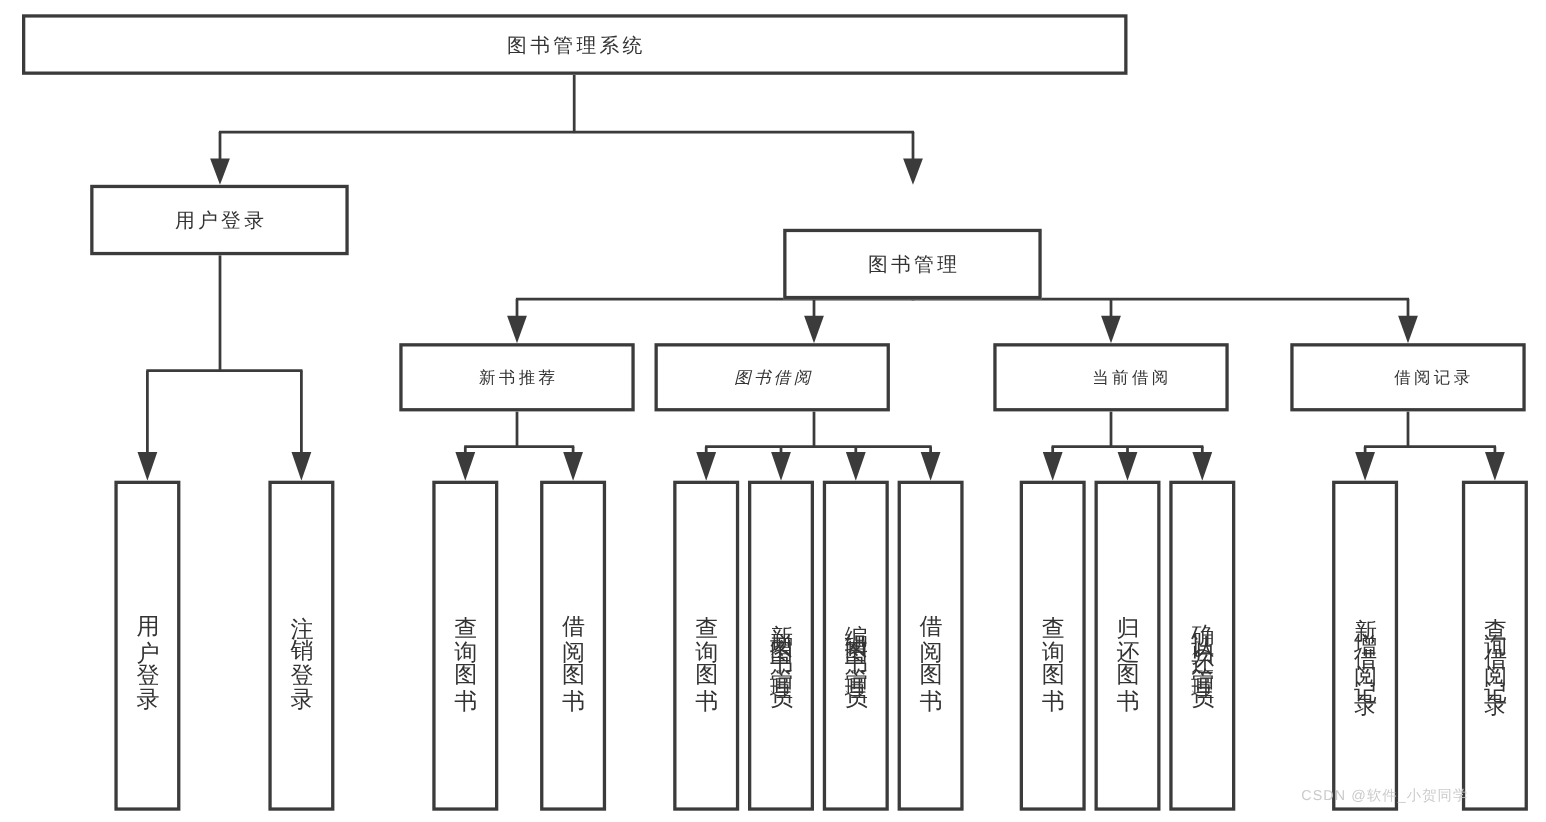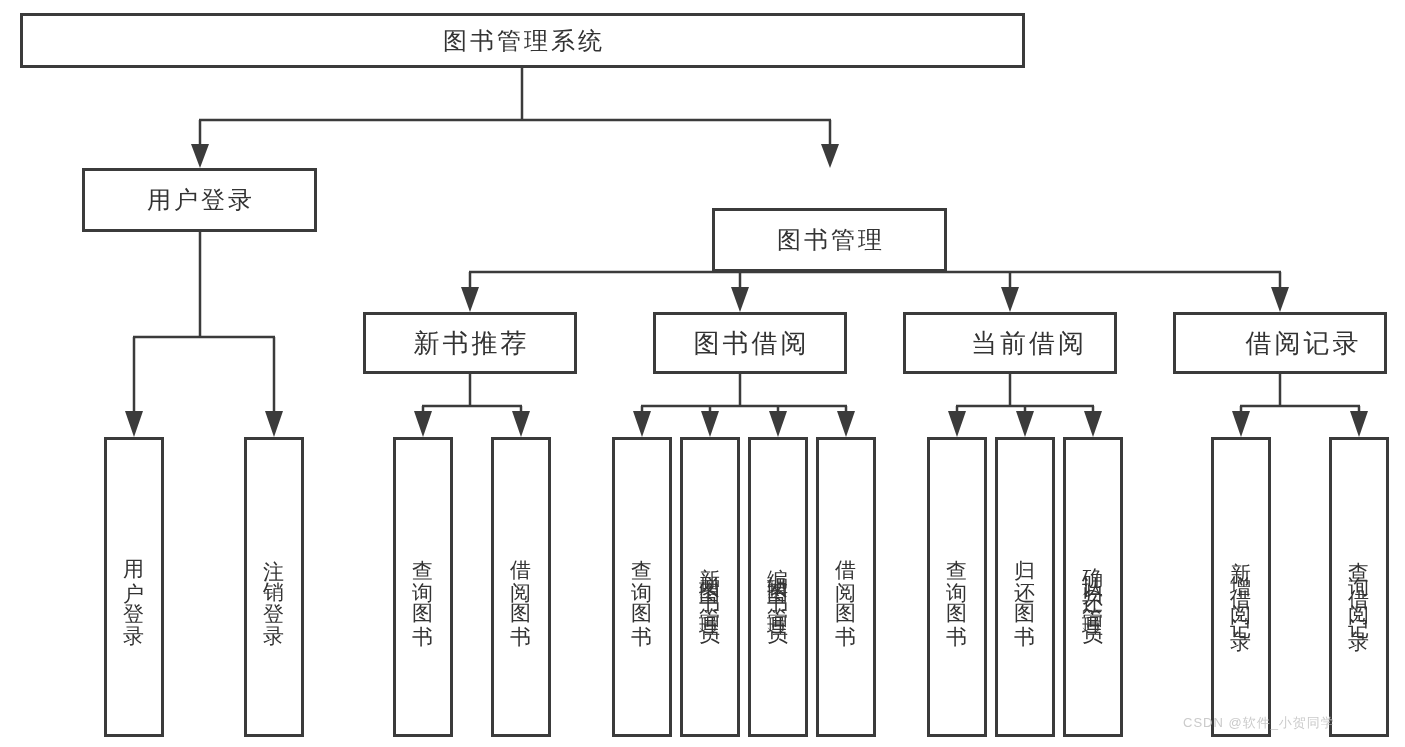"图书管理系统" .hbox span { font-size: 24px -> 18px }
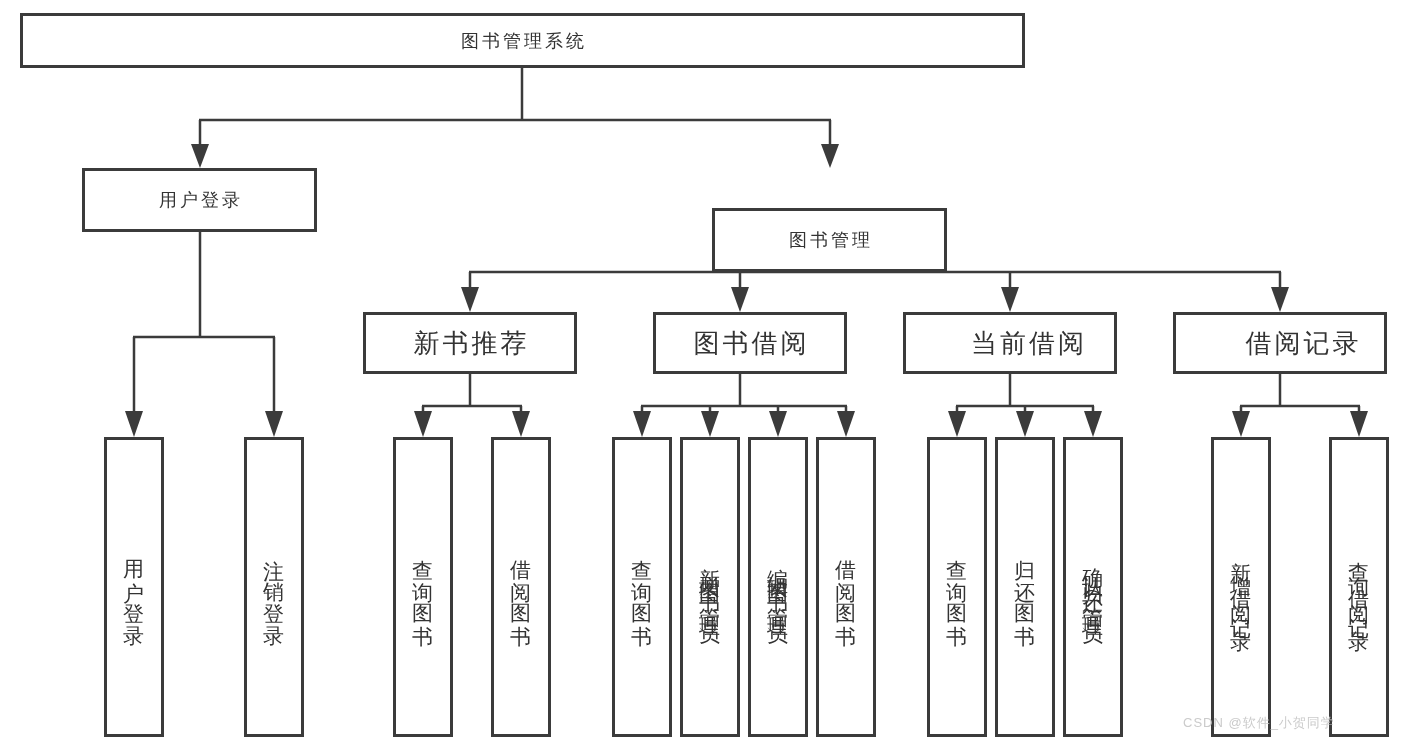"新书推荐" .l3 span { font-size: 26px -> 15px }
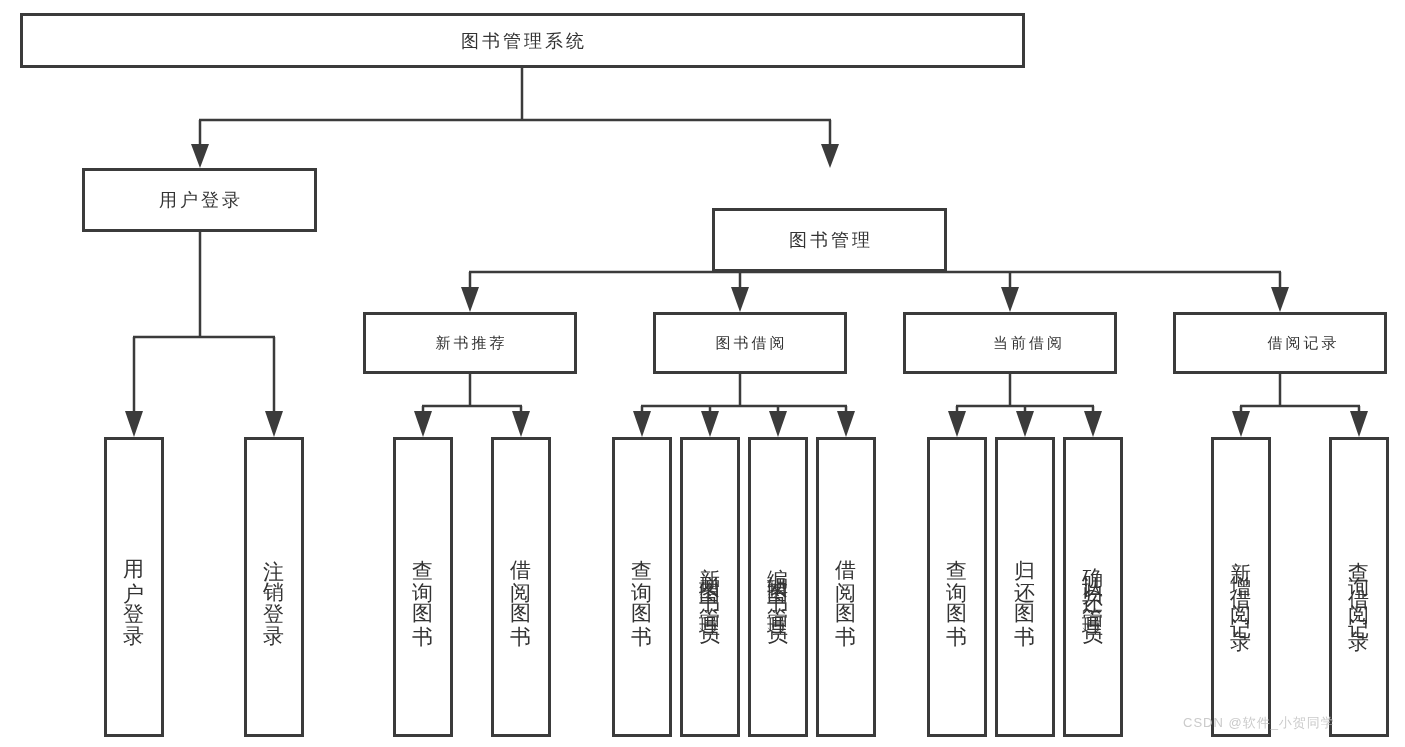"图书借阅" div.box { font-style: none -> italic; left: 653px -> 595px; width: 194px -> 214px }
